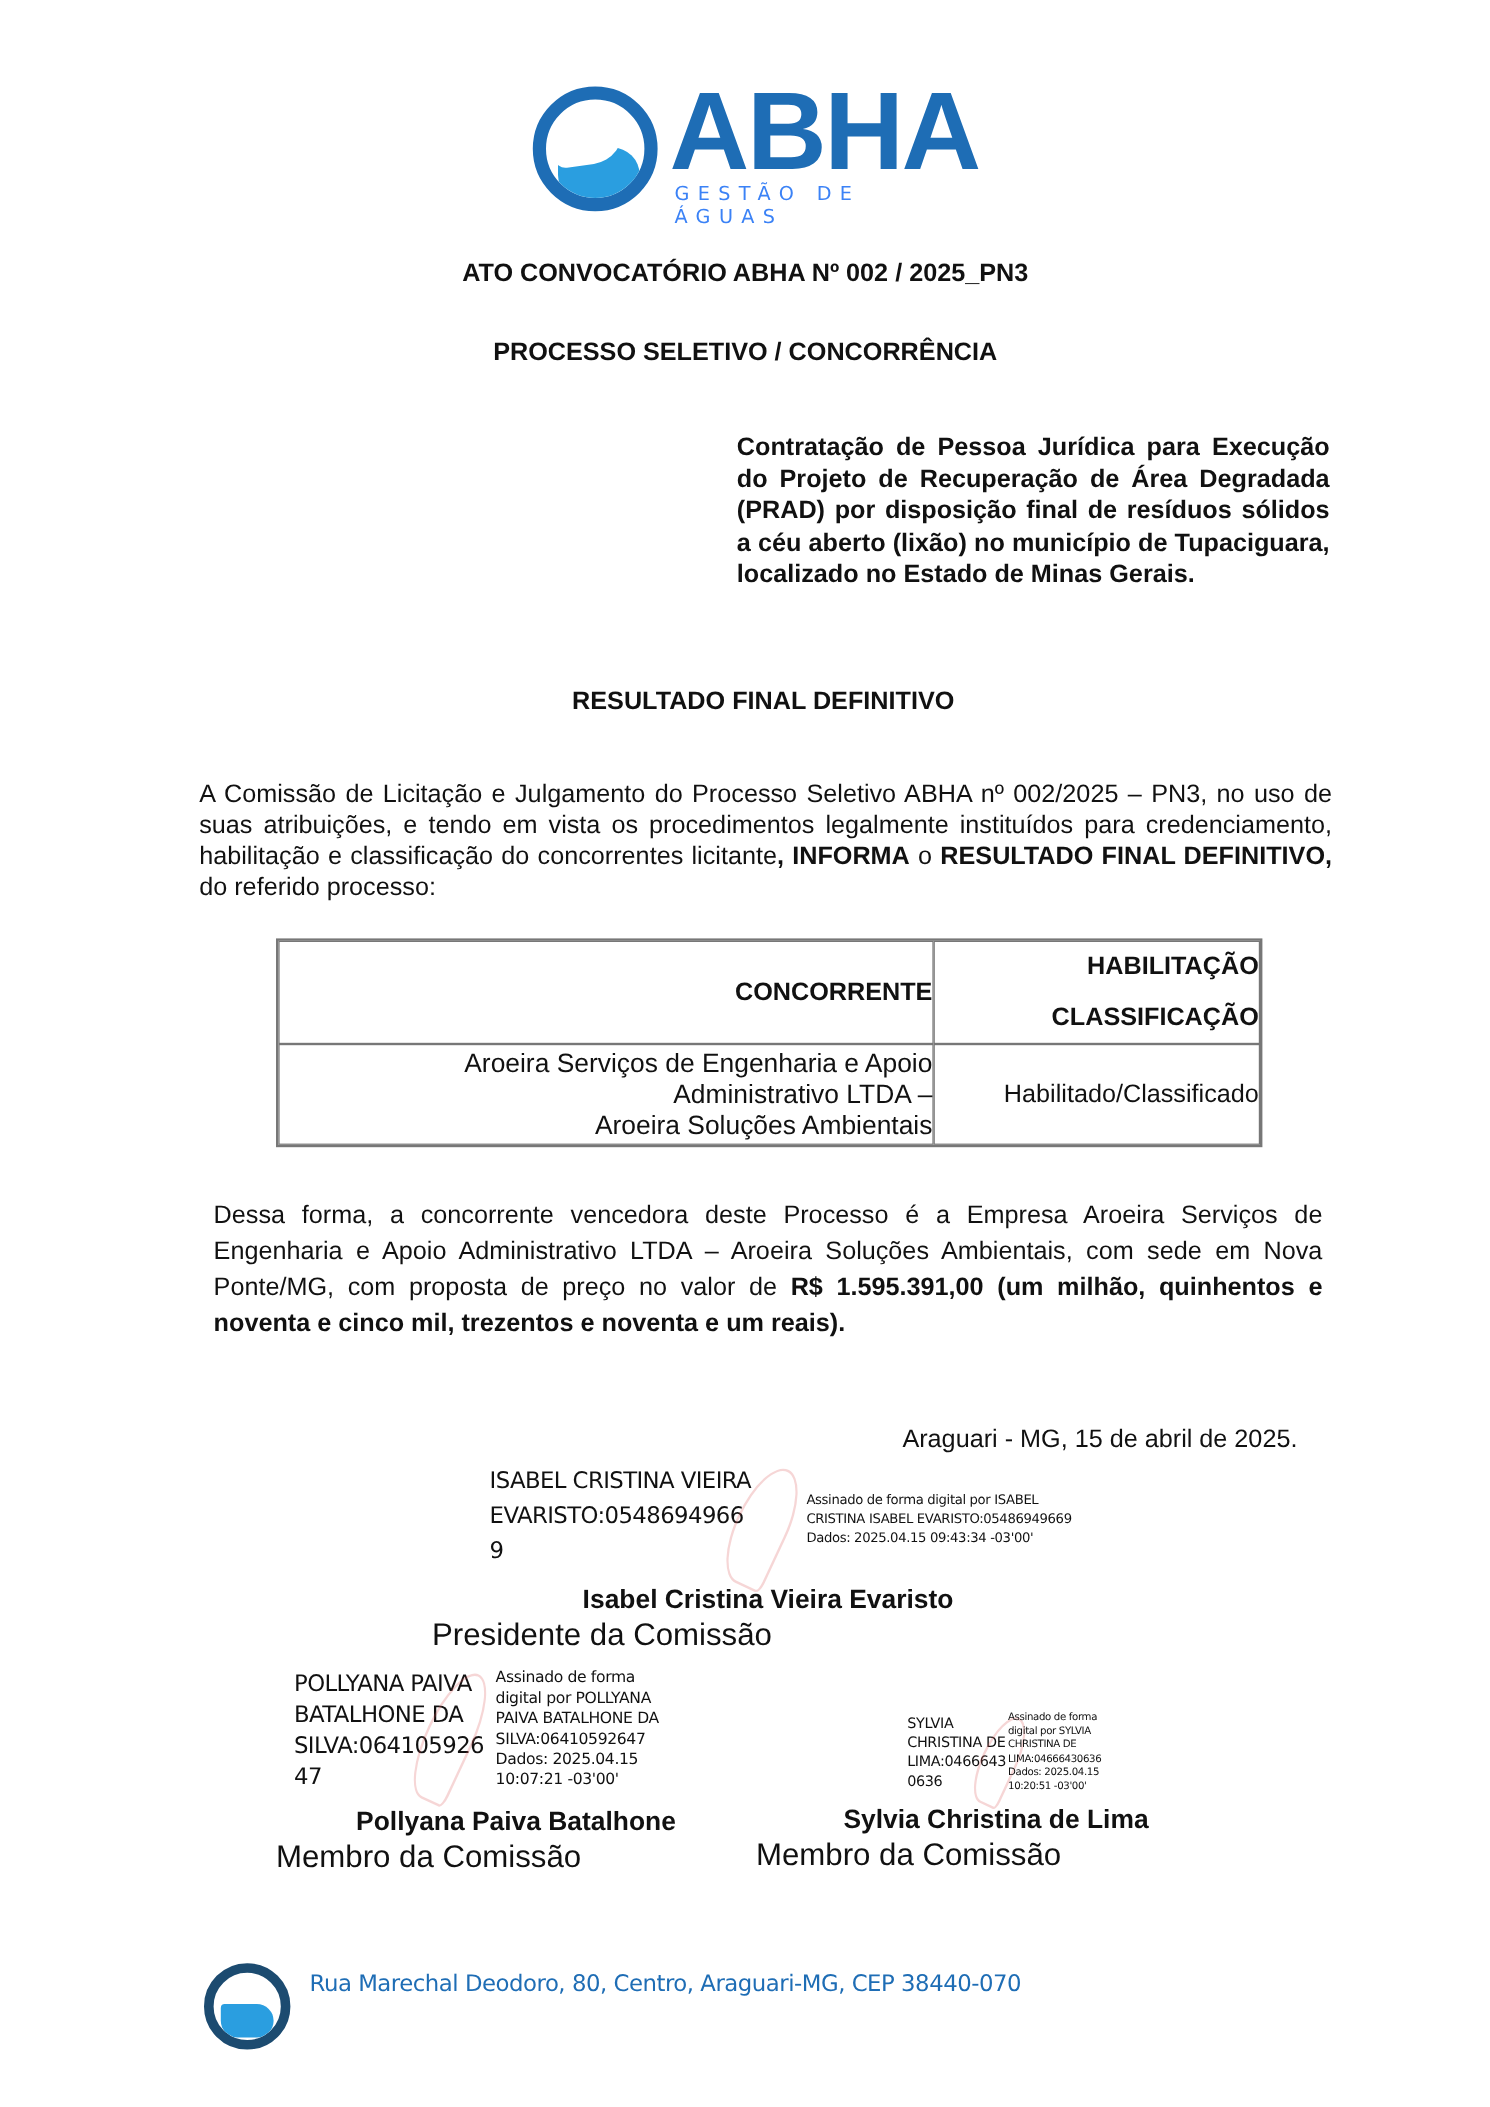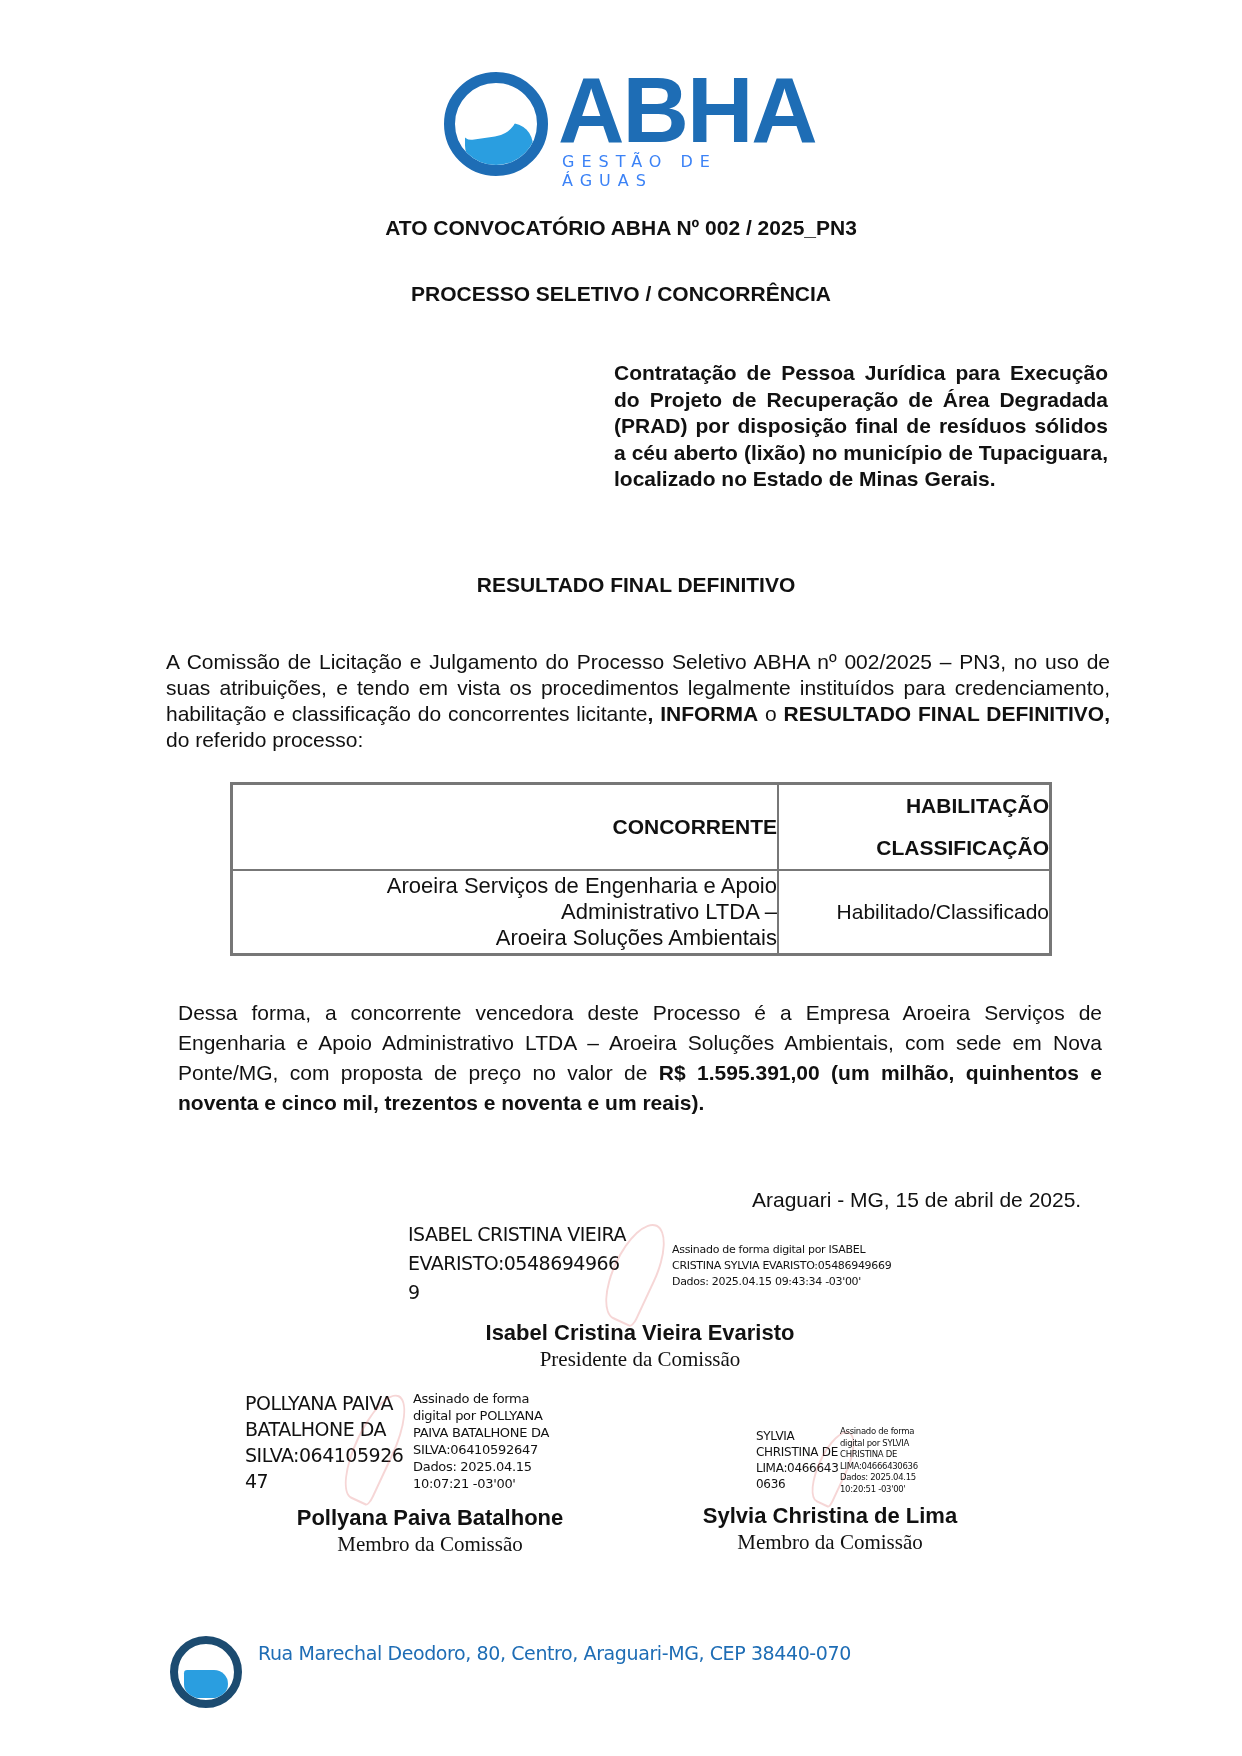"CRISTINA SYLVIA EVARISTO:05486949669" div { text: SYLVIA -> ISABEL }
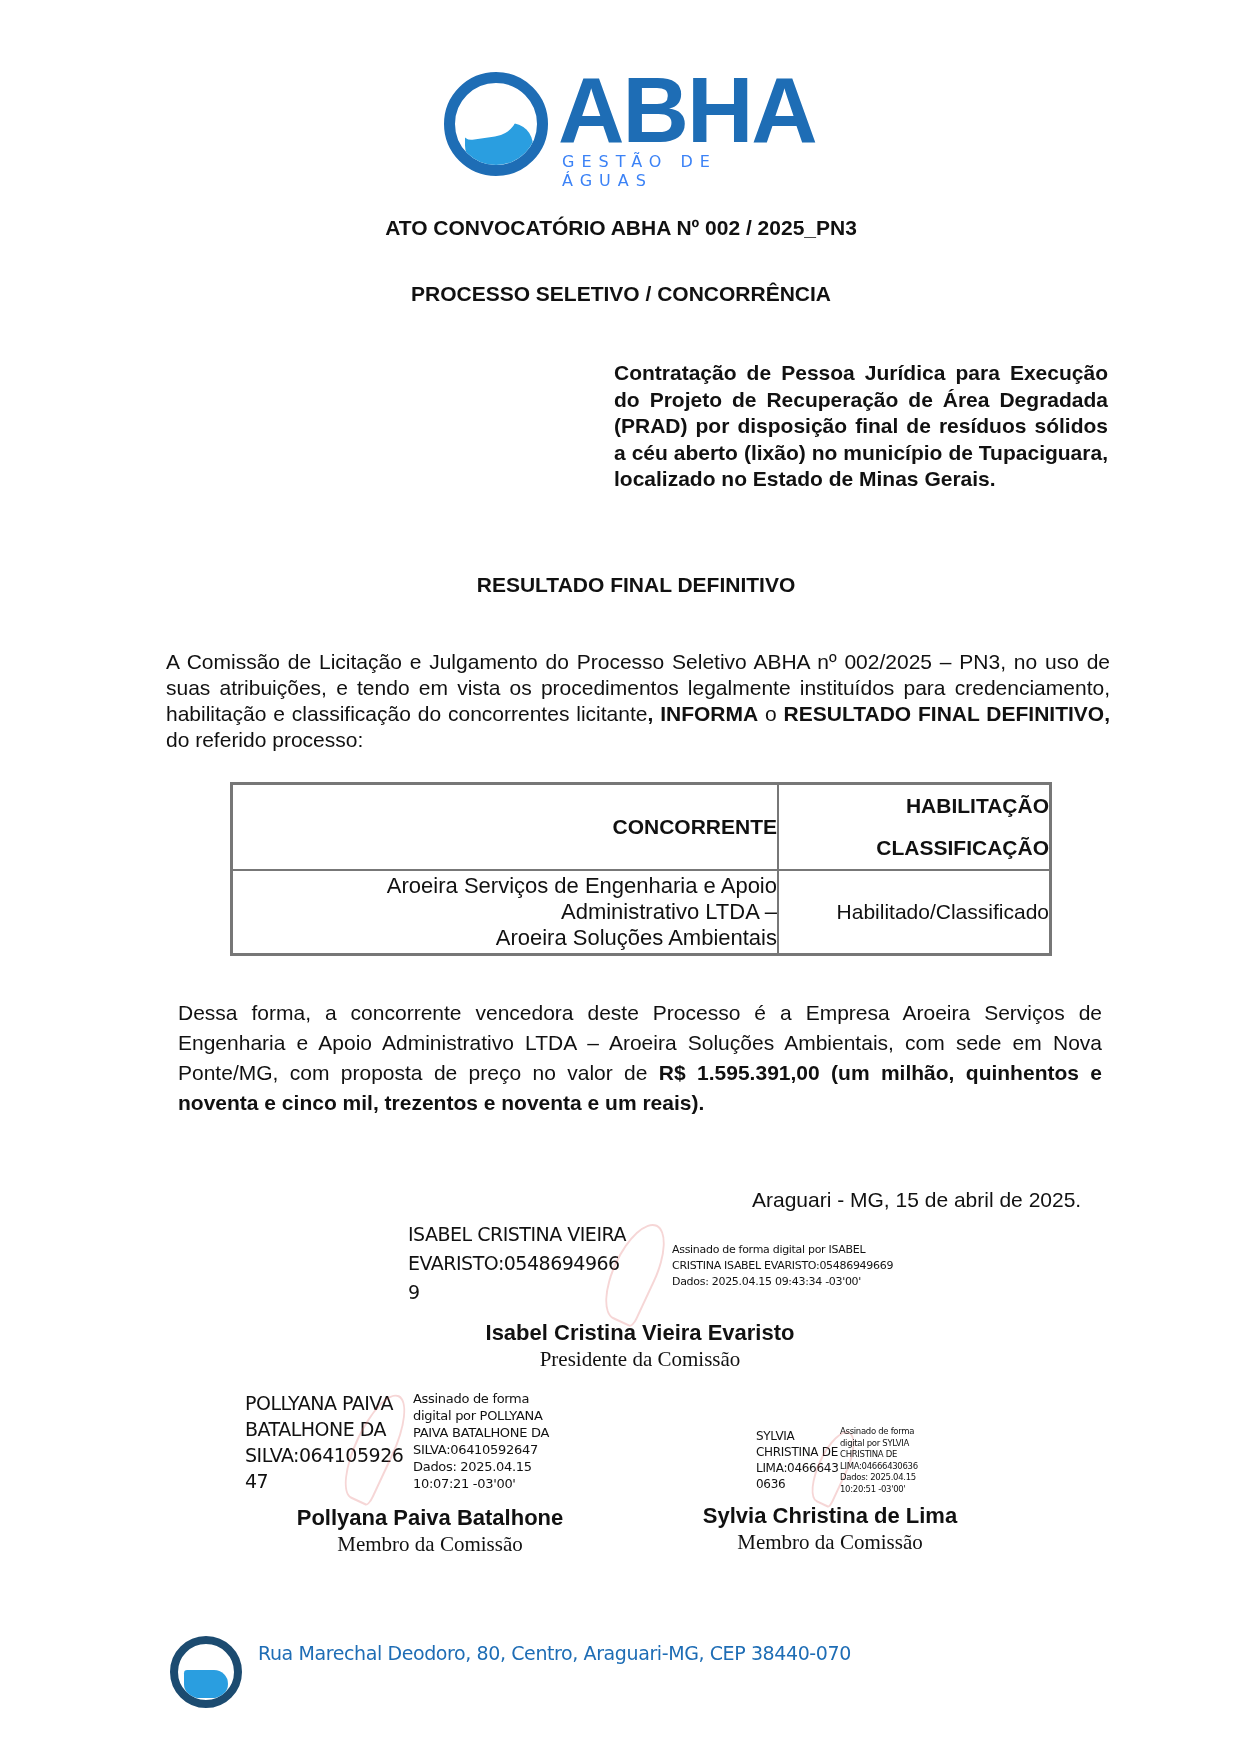"Presidente da Comissão" .sig-role { font-family: Liberation Serif, serif -> none; font-size: 21px -> 26px; text-align: center -> none }
